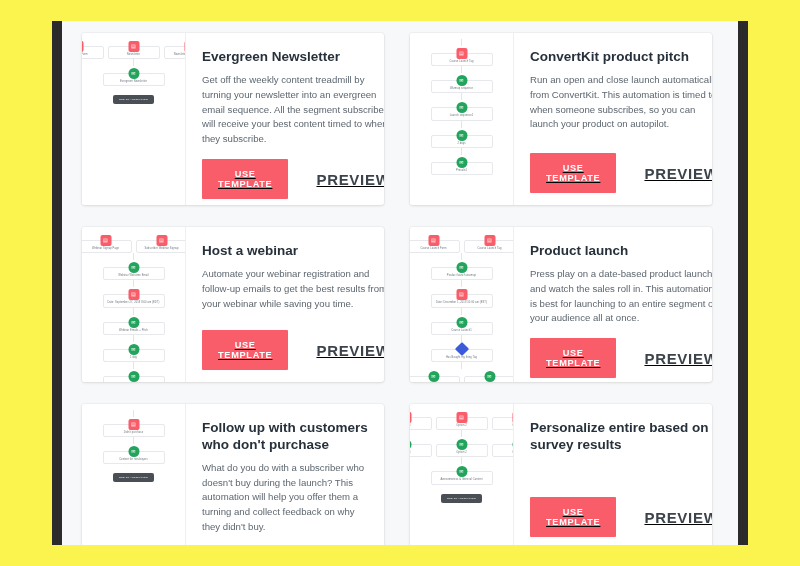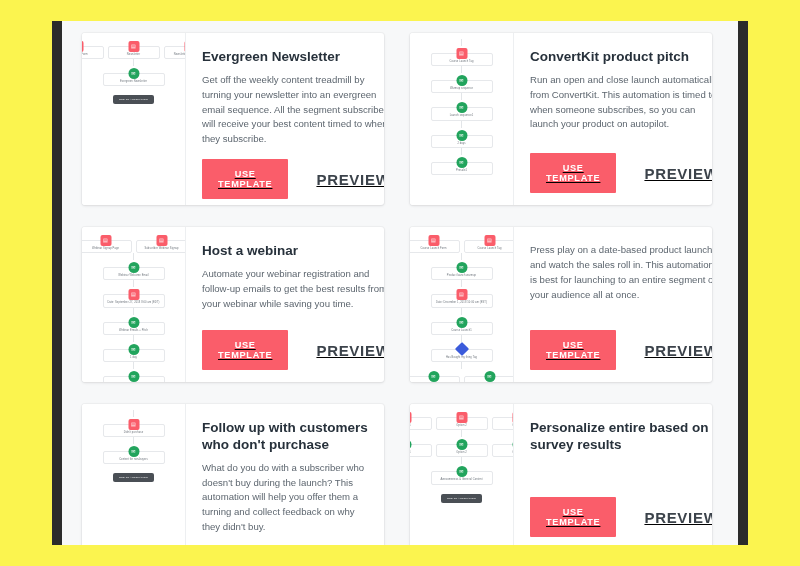"Product launch" div.title { html: none -> <div>Product launch</div> }
